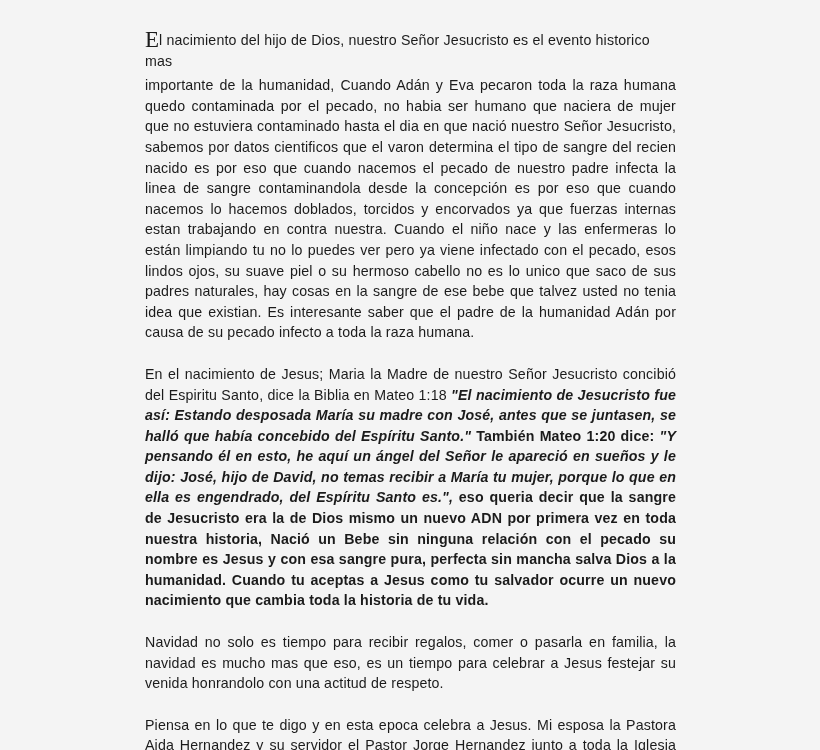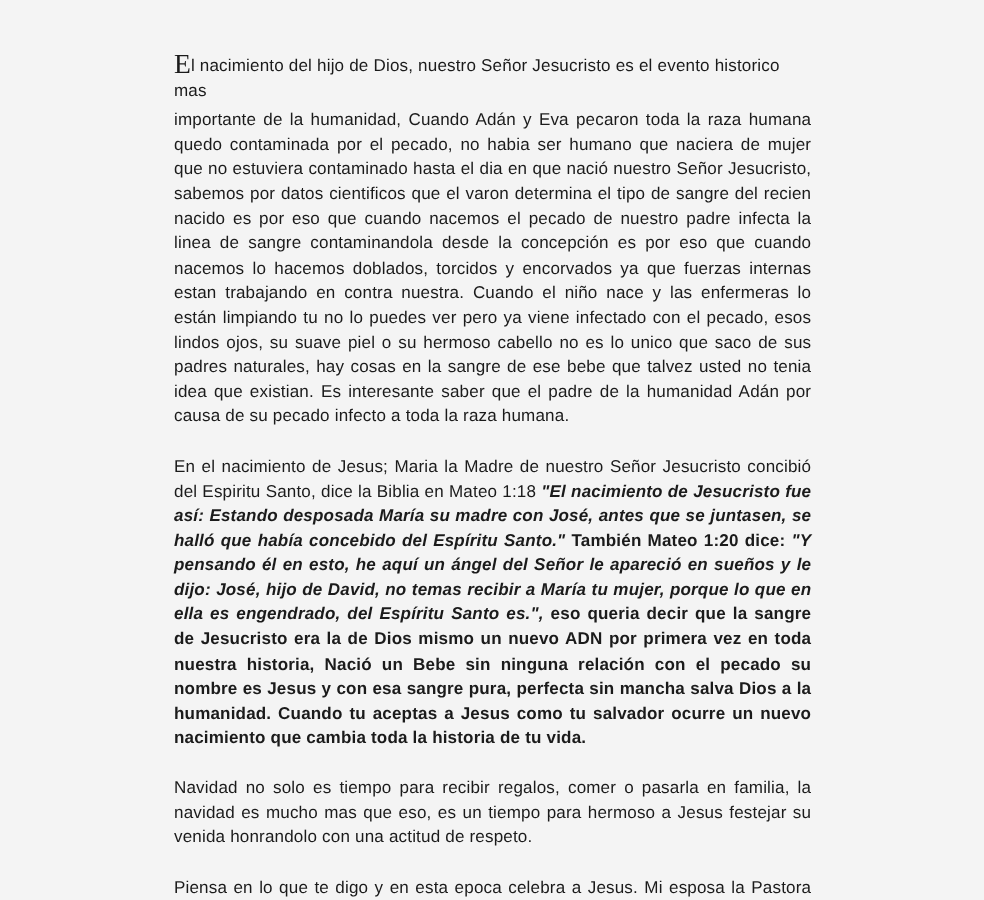"El nacimiento del hijo de" p.para { margin: 15px 0 21px 0 -> 0 0 21px 0 }
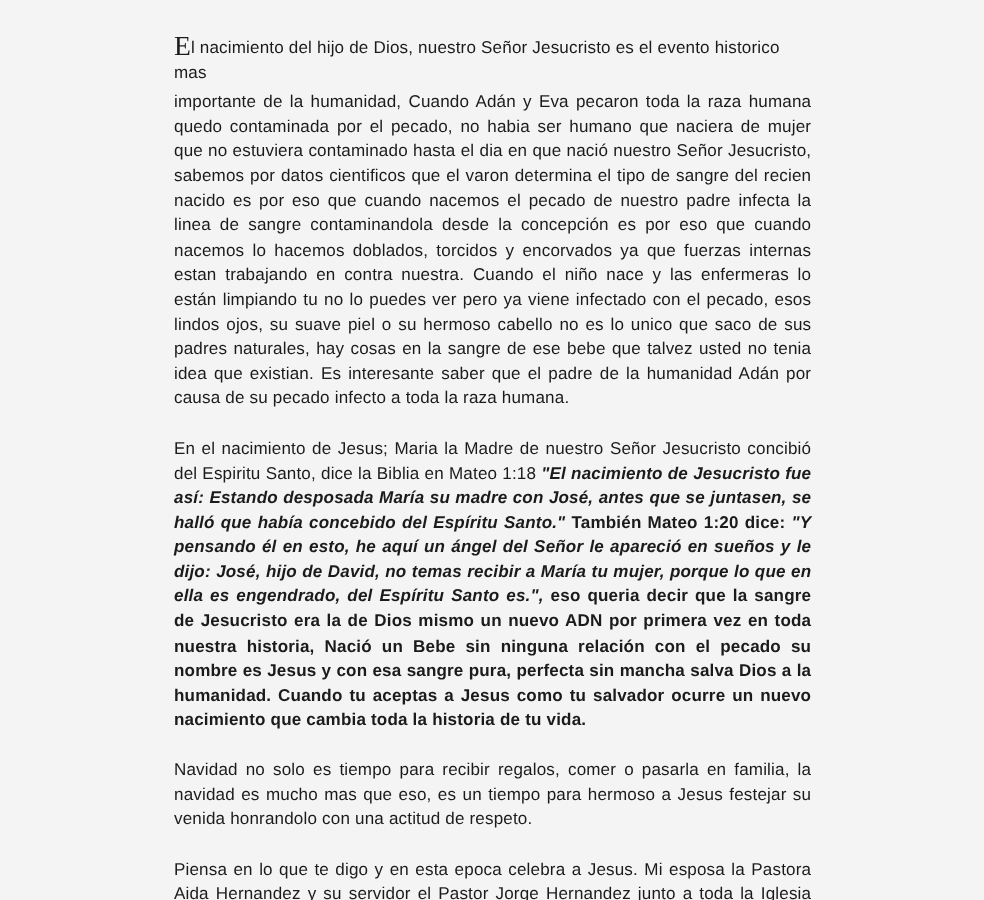"Navidad no solo es tiempo" p.para { text: hermoso -> celebrar }
